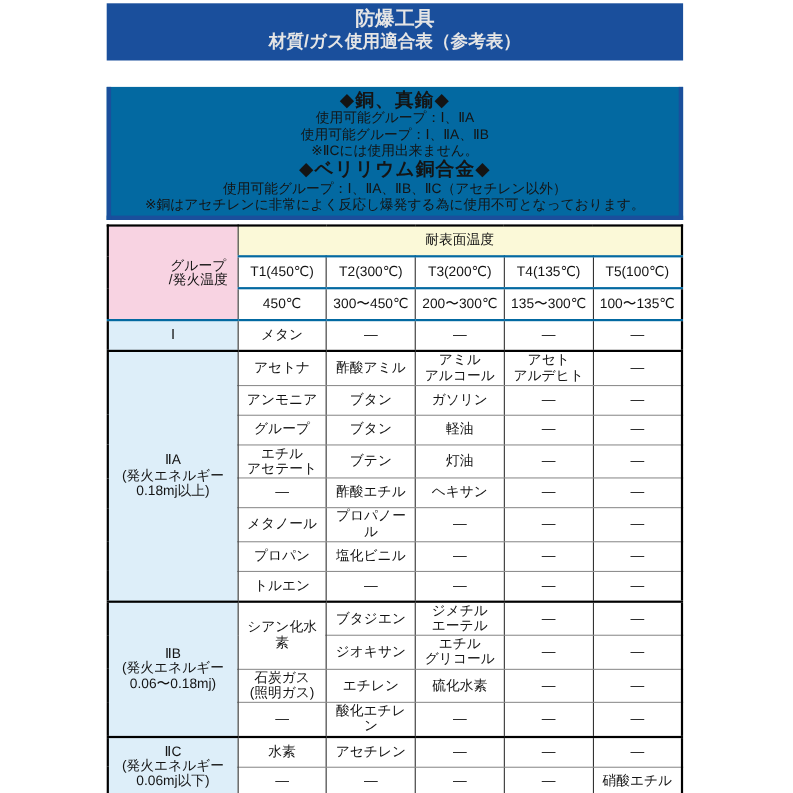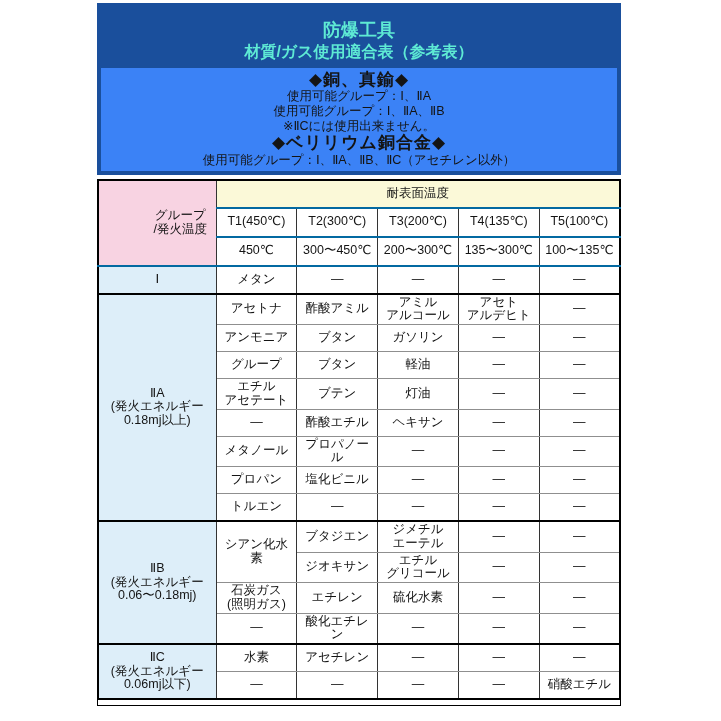"防爆工具" .titlebar { color: #5eead4 -> #e5e5e5; padding: 16px 0 6px -> 3px 0 6px }
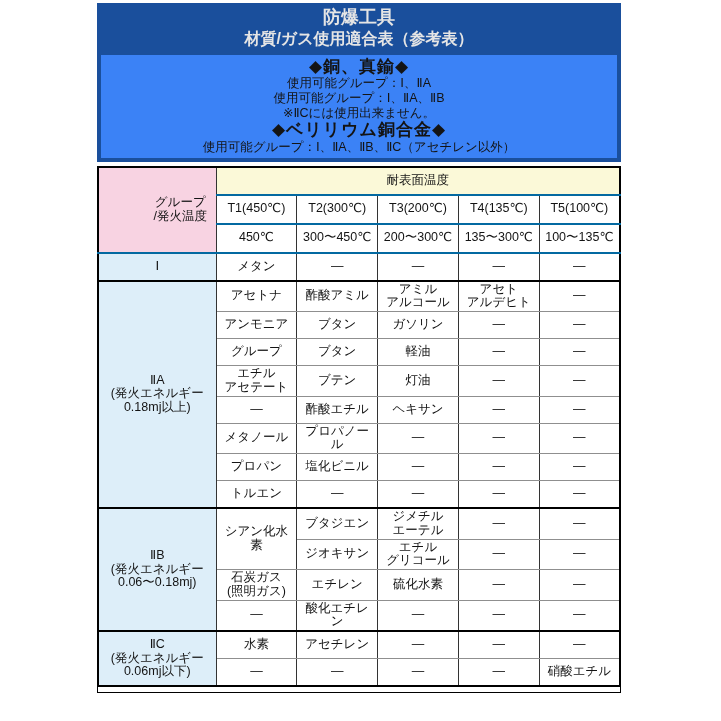"◆銅、真鍮◆" .infobox { background: #3b82f6 -> #0369a1; margin-top: none -> 24px }
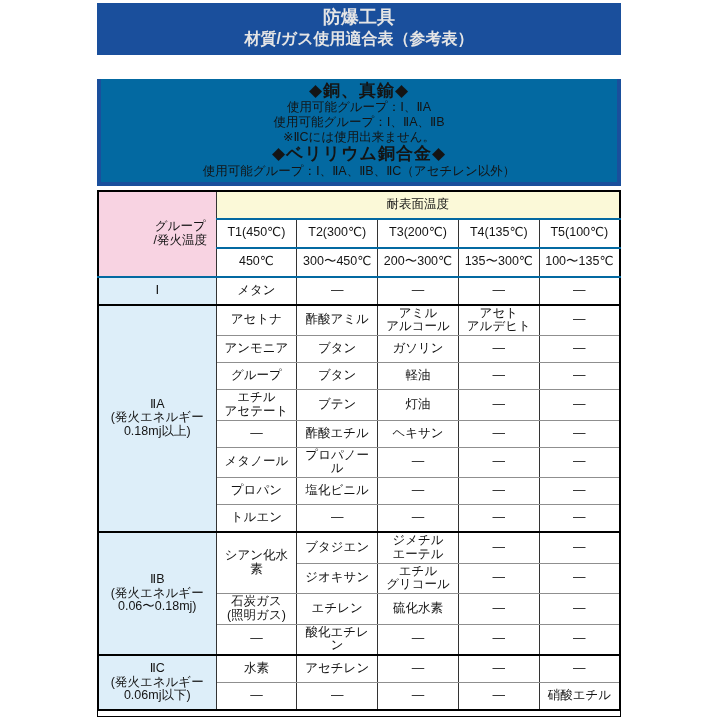"※銅はアセチレンに非常によく反応し爆発する為に使用不可となっております。" div.mat-line { html: none -> <div>※銅はアセチレンに非常によく反応し爆発する為に使用不可となっております。</div> }
